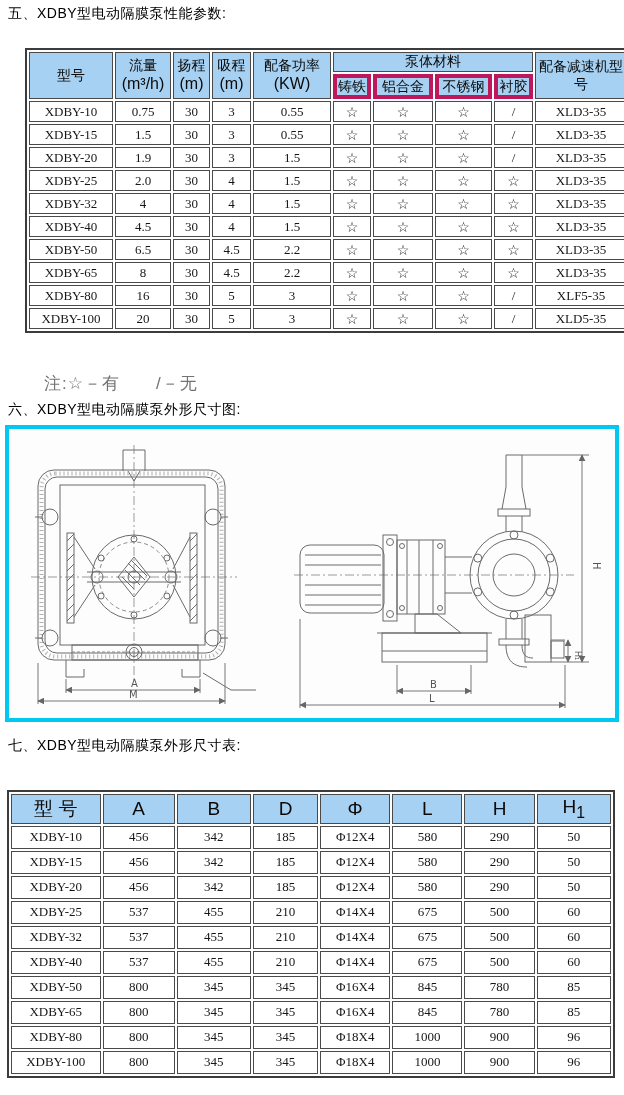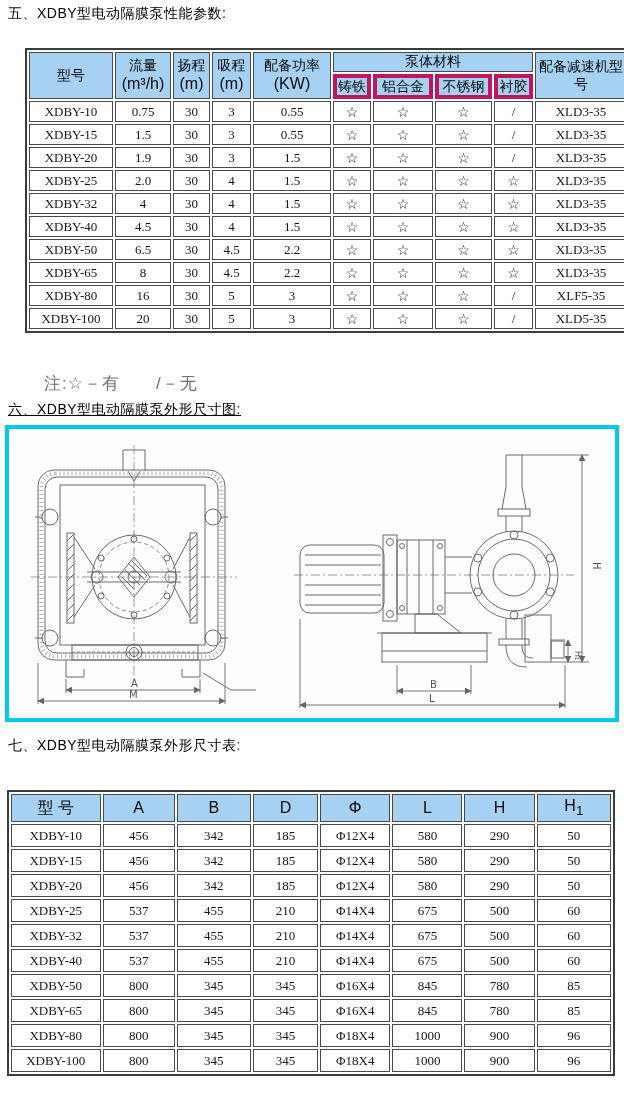"六、XDBY型电动隔膜泵外形尺寸图:" #title6 { text-decoration: underline -> none }
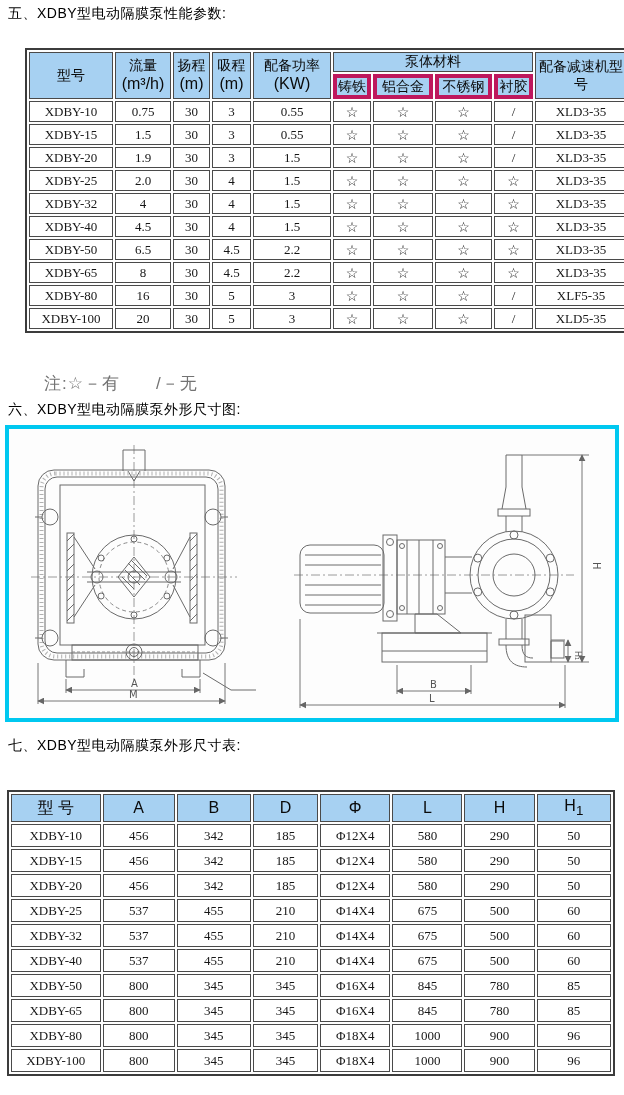"型 号" #table2 th { font-size: 16px -> 19px }
